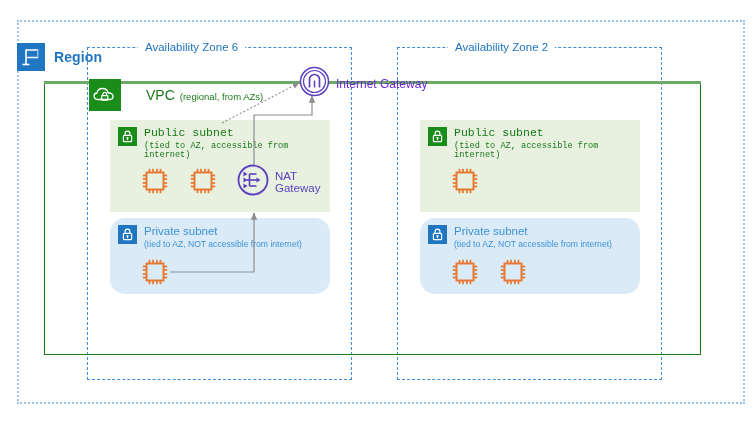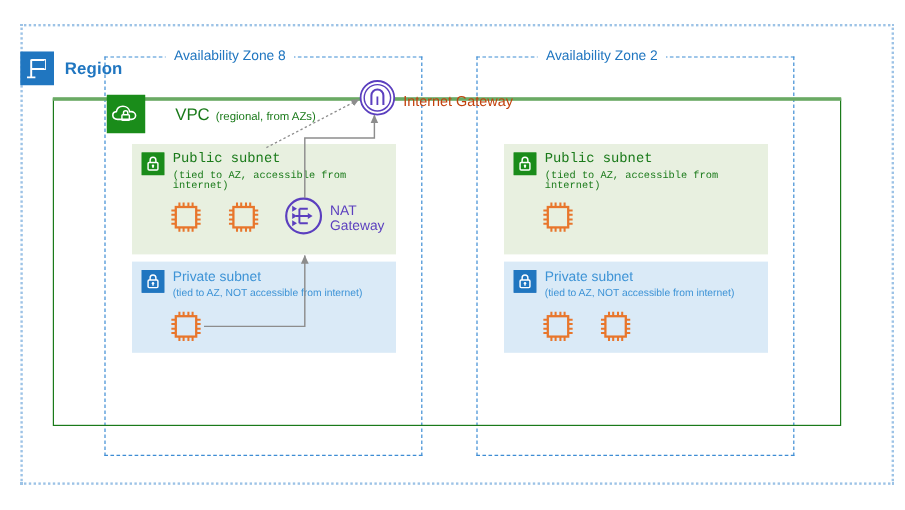"Availability Zone 8" span.az-label { text: 8 -> 6 }
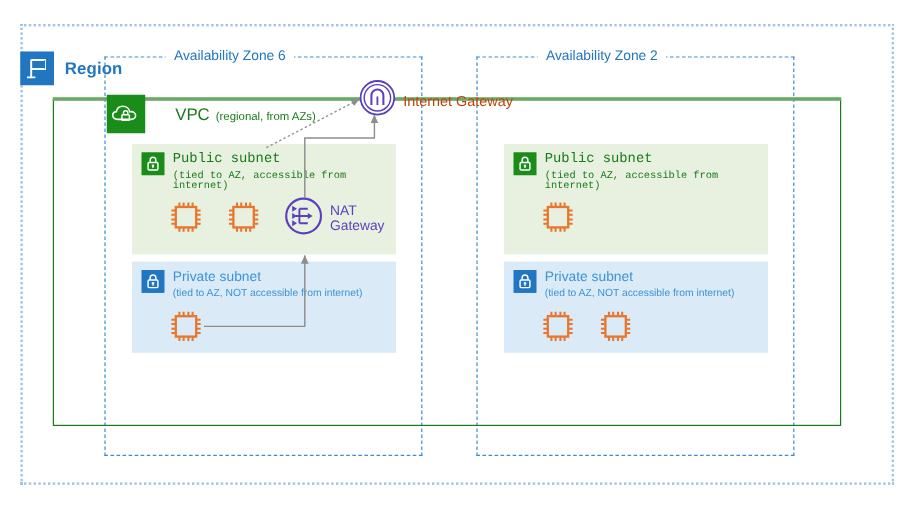"Internet Gateway" .igw-label { color: #c2410c -> #6d28d9 }
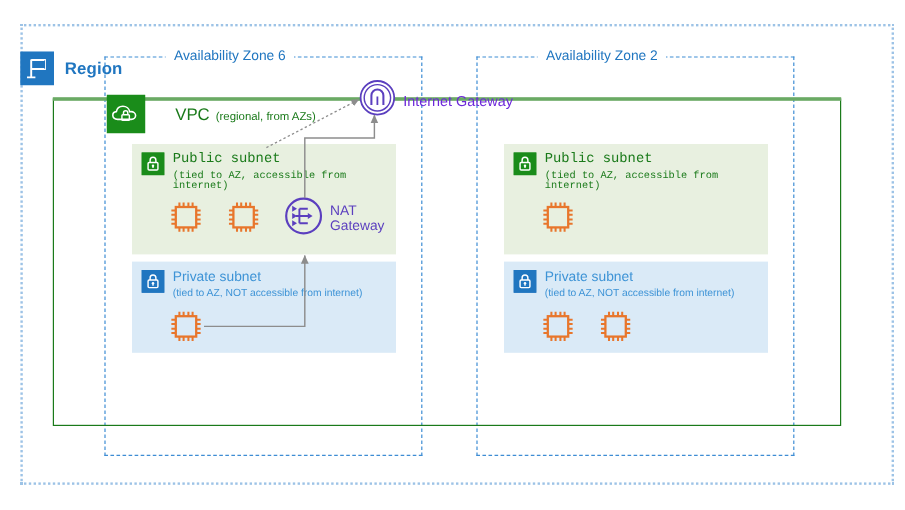"Private subnet" .subnet.private { border-radius: none -> 15px }
